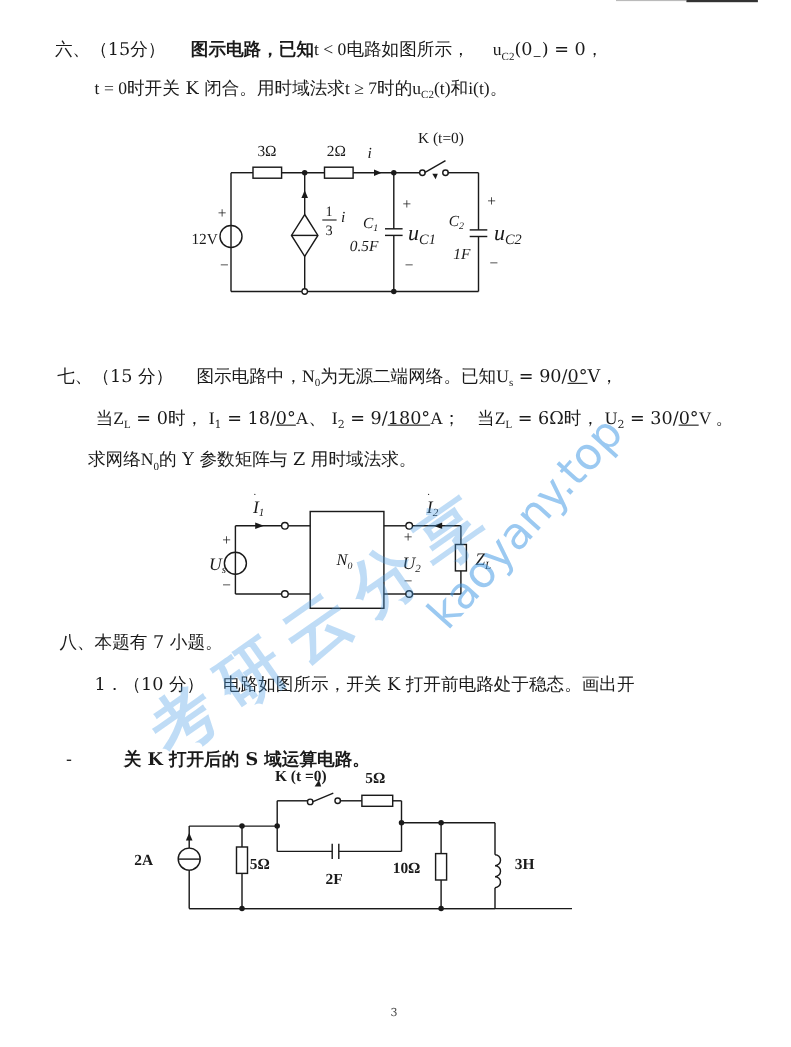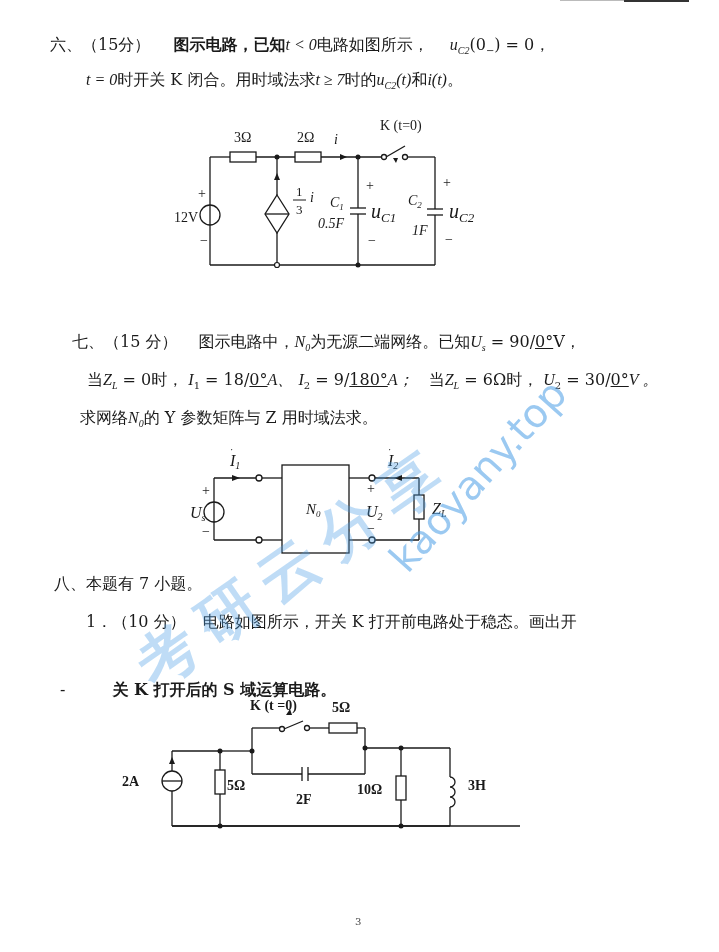"t < 0" .it { font-style: italic -> none }
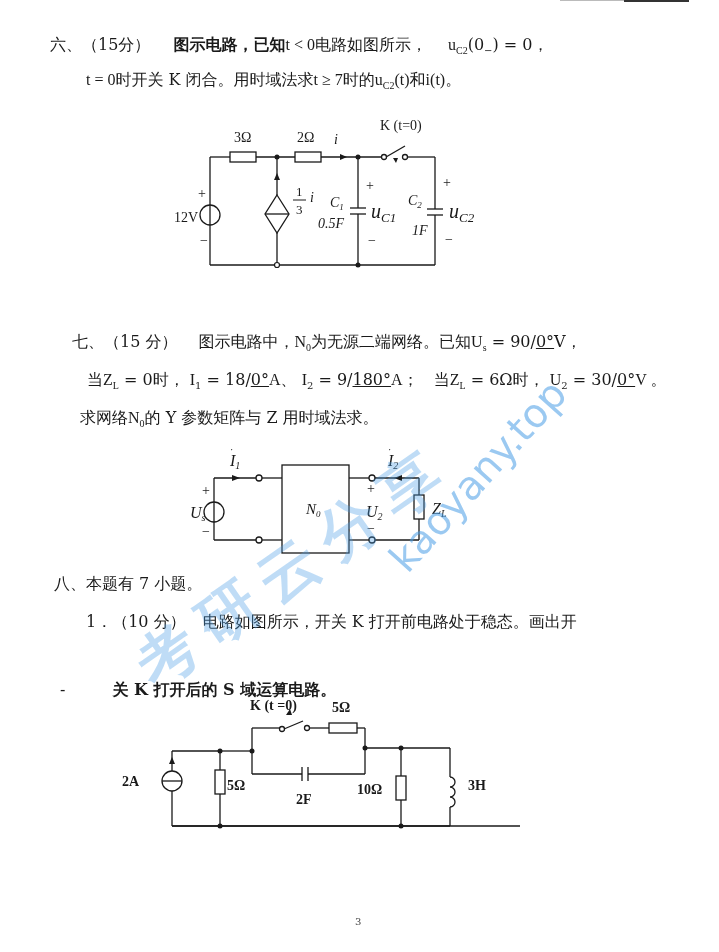"七、（15 分） 图示电路中，N0为无源二端网络。已知Us = 90/0°V，" div.line { margin-left: 20px -> none }
